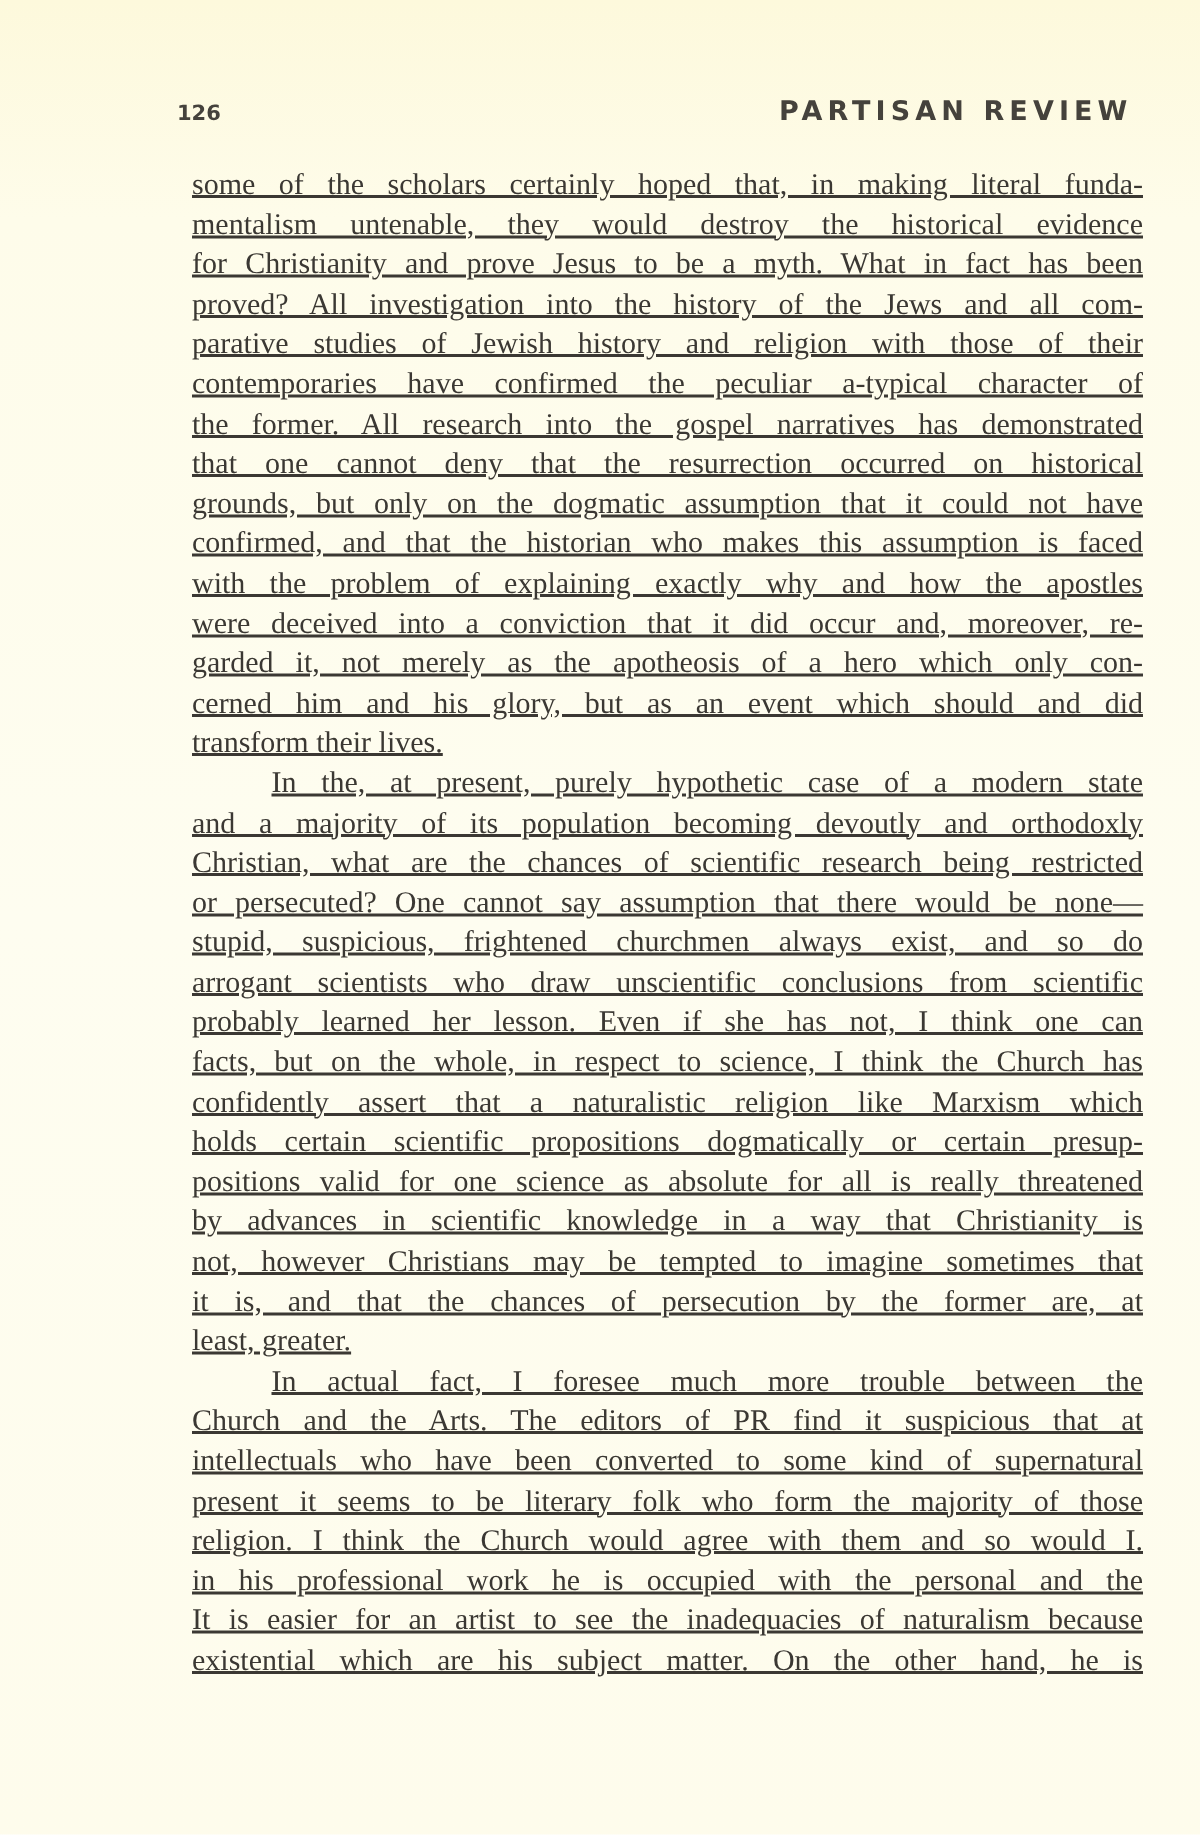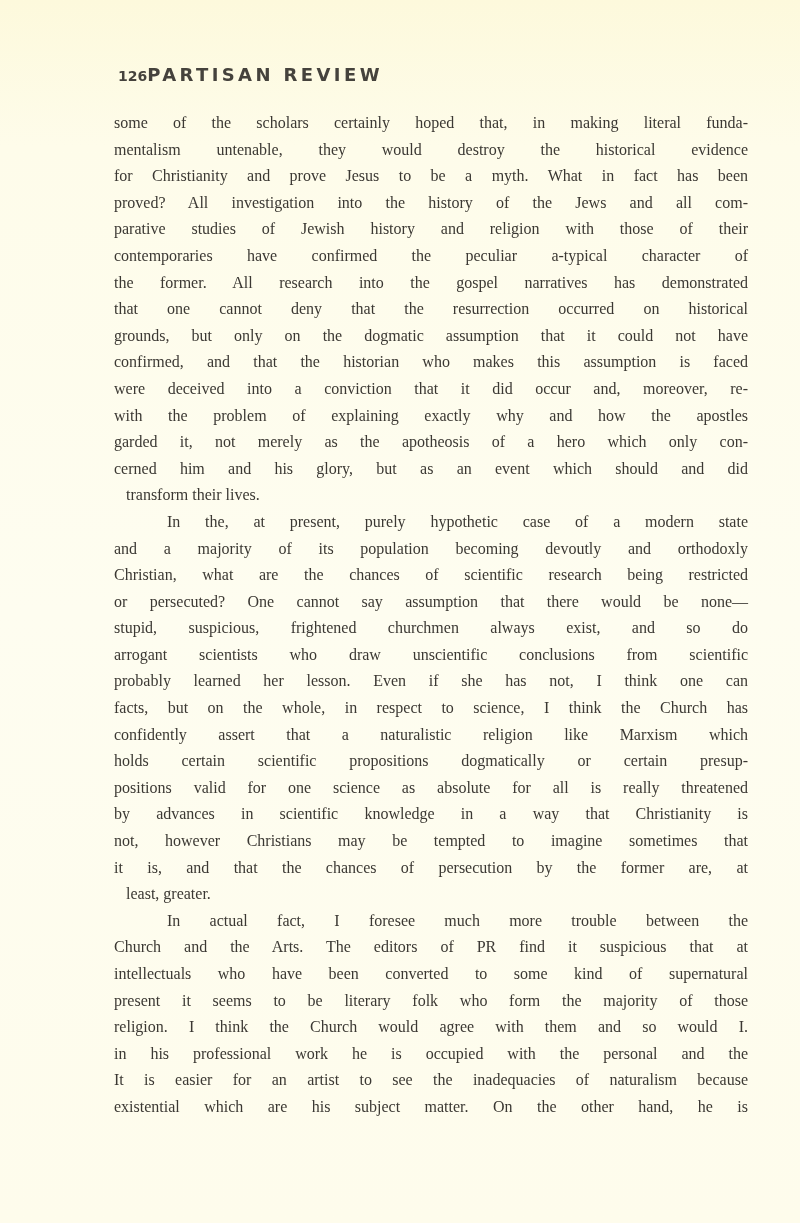"126" .running-head { justify-content: none -> space-between }
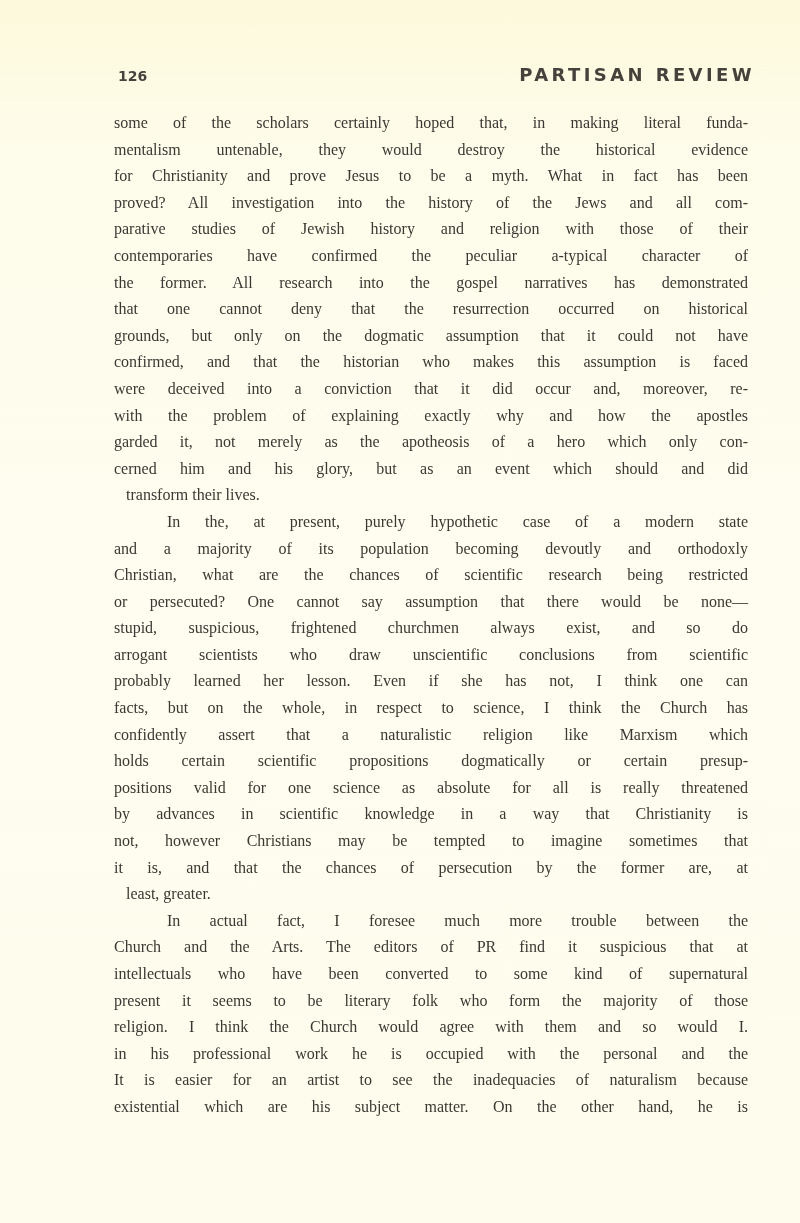"some of the scholars certainly" .body-text { font-size: 16px -> 20px; left: 114px -> 128px; text-decoration: none -> underline }
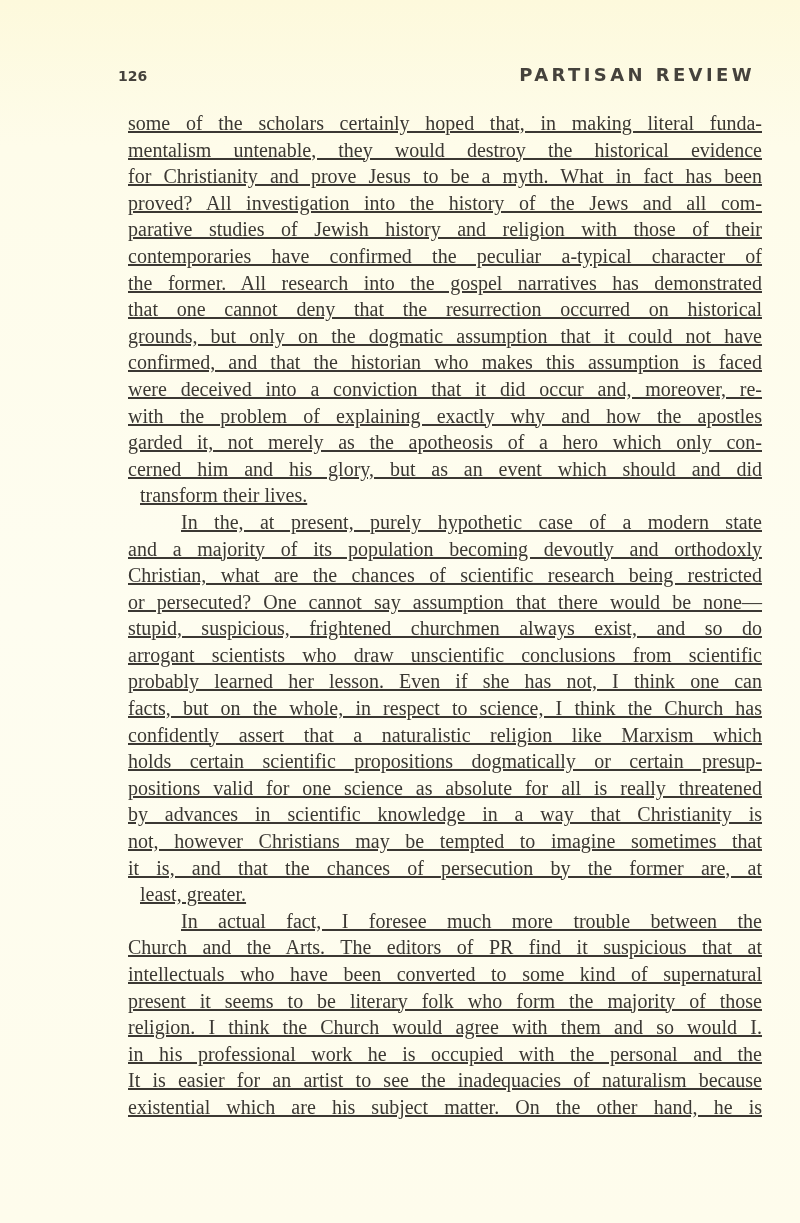"were deceived into a conviction" span.line { order: before "with the problem of explaining" -> after "with the problem of explaining" }
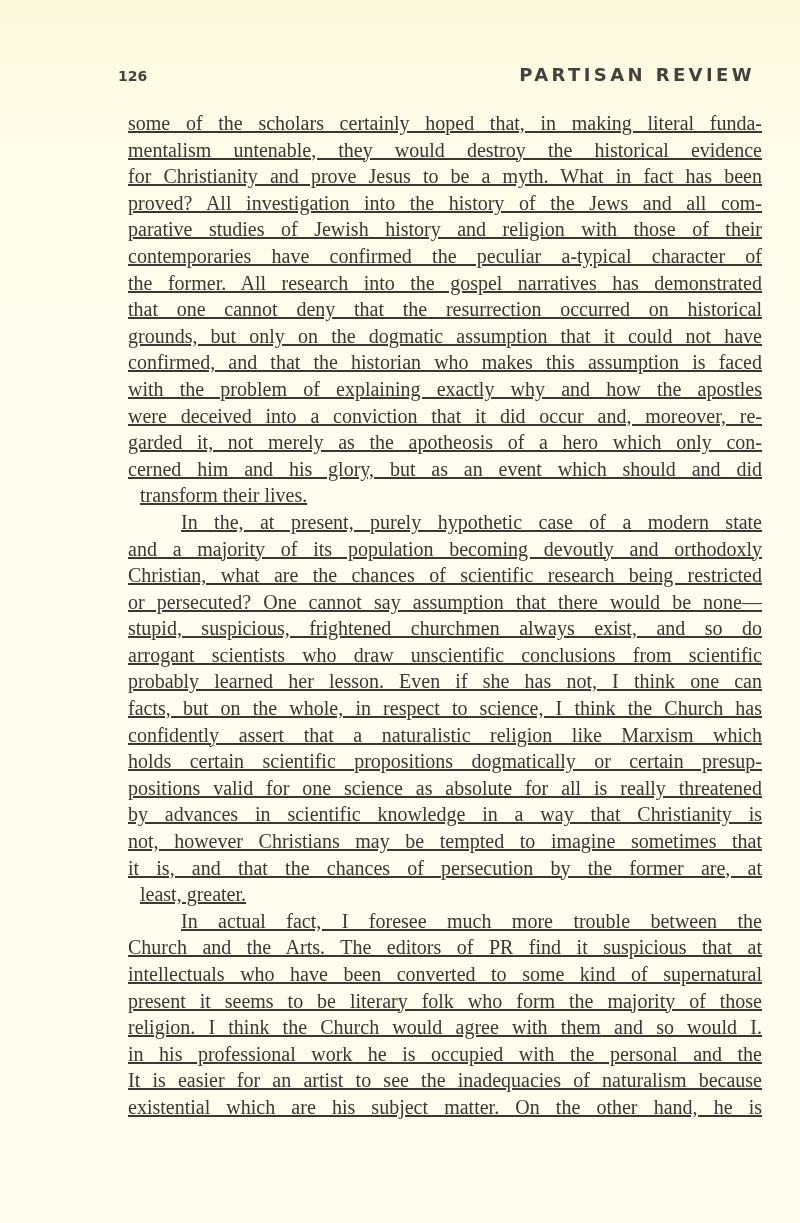"transform their lives." .line.last { margin-left: 12px -> none }
